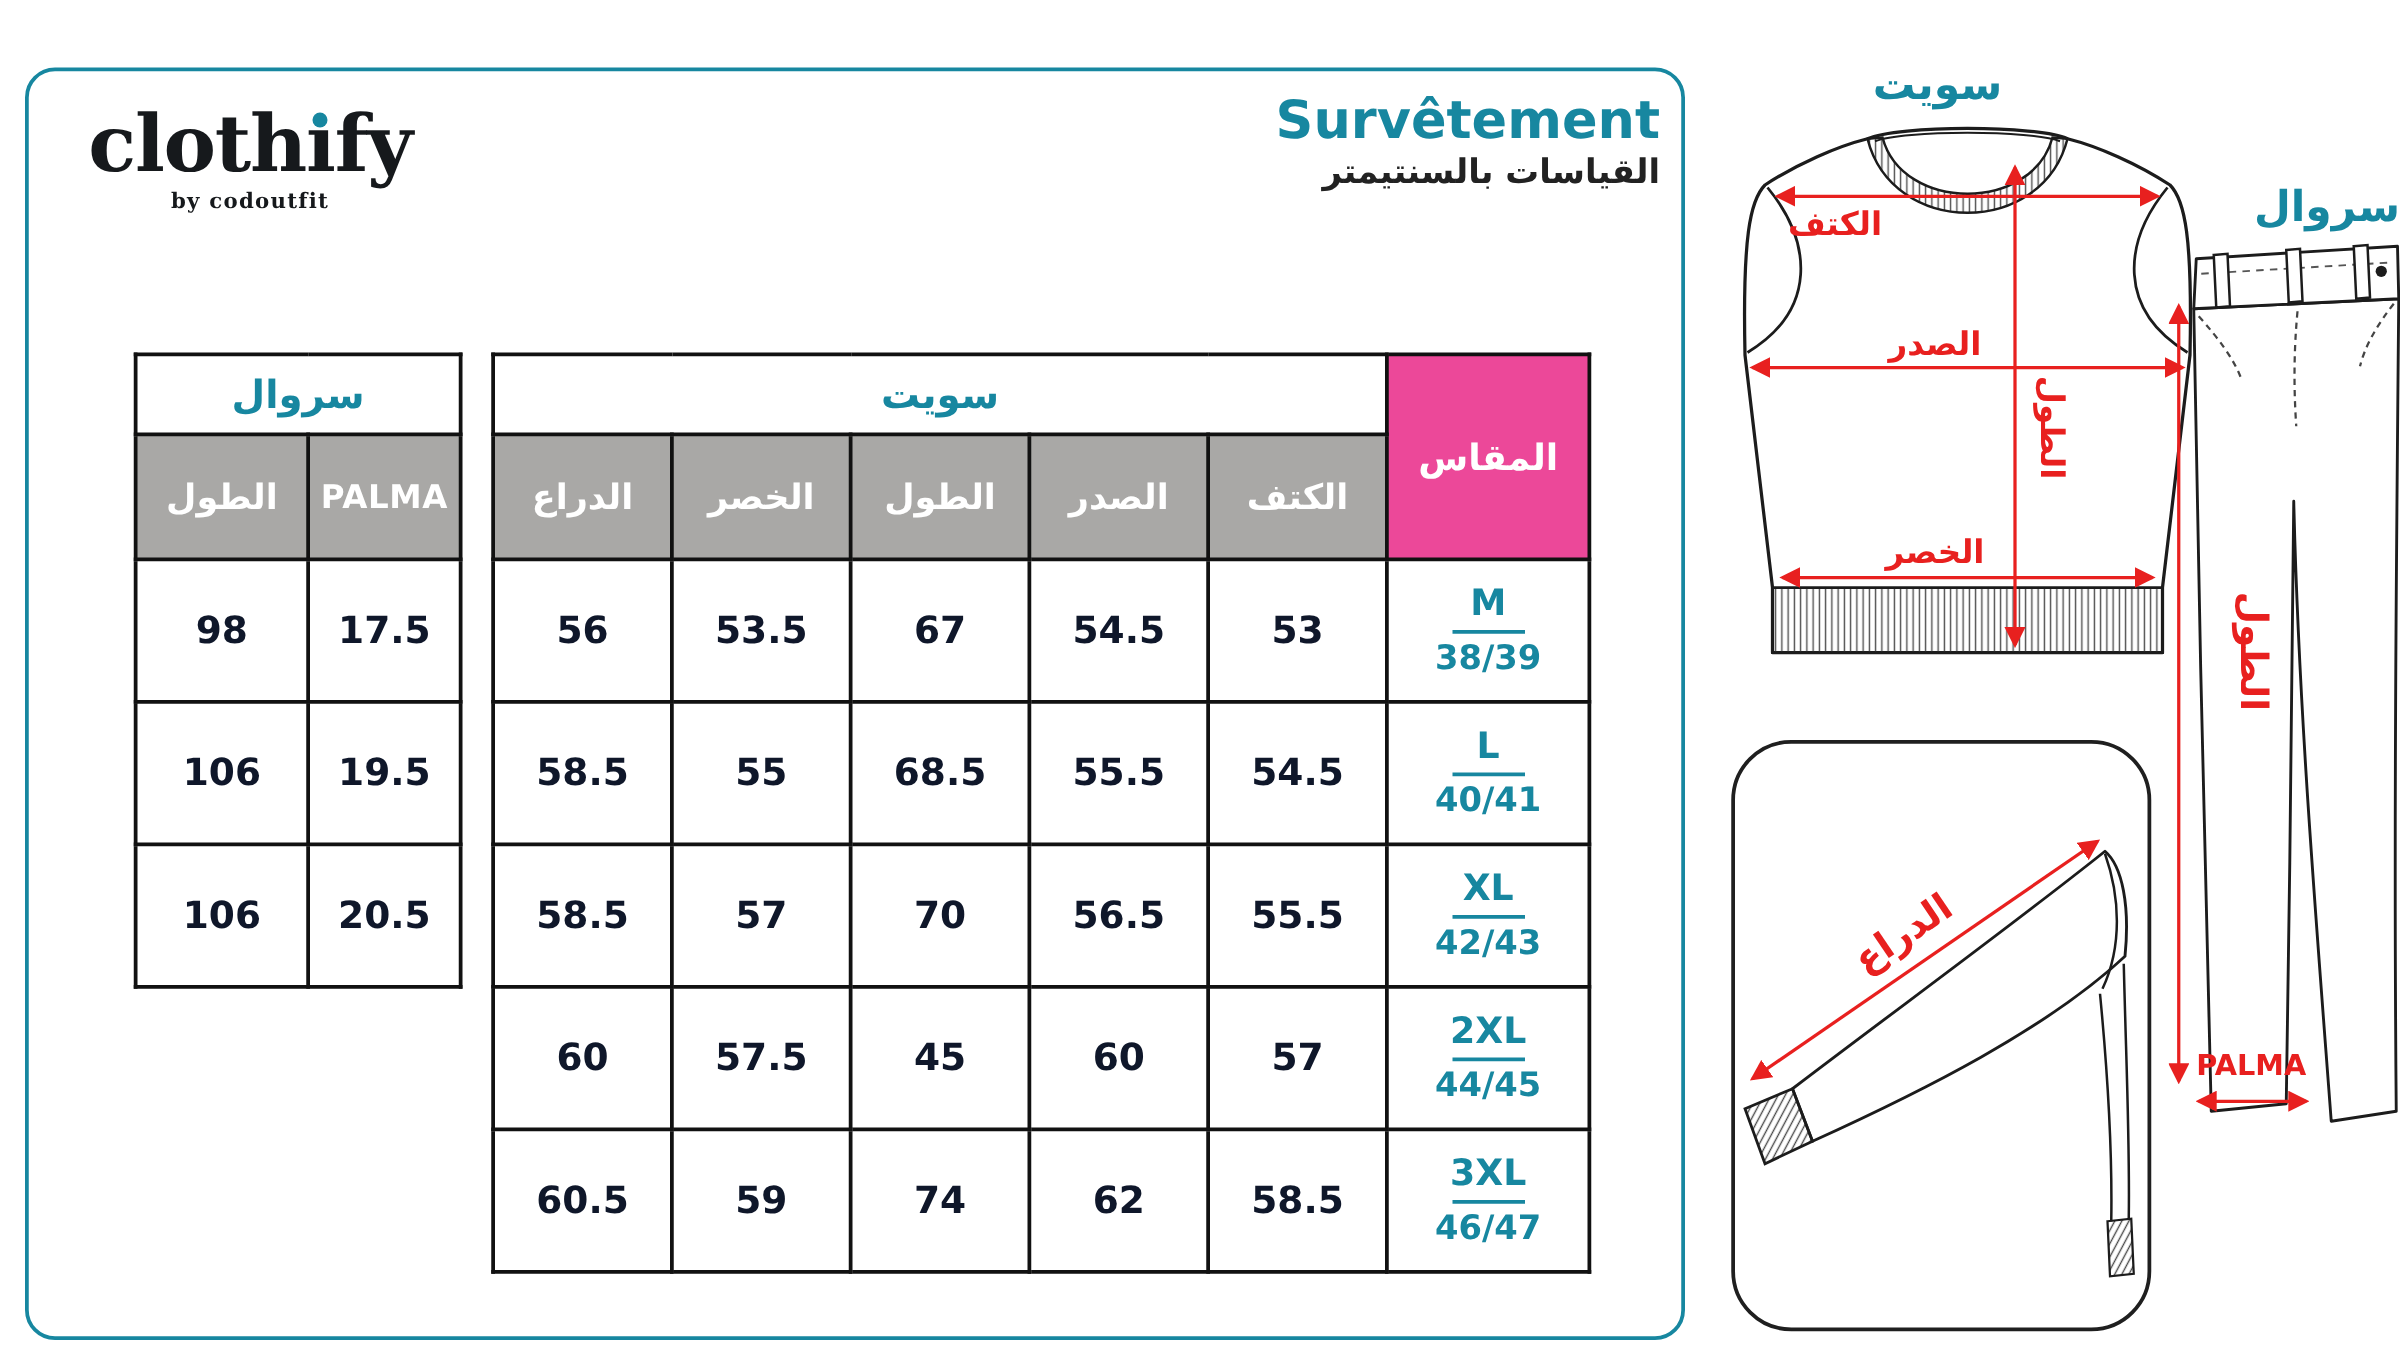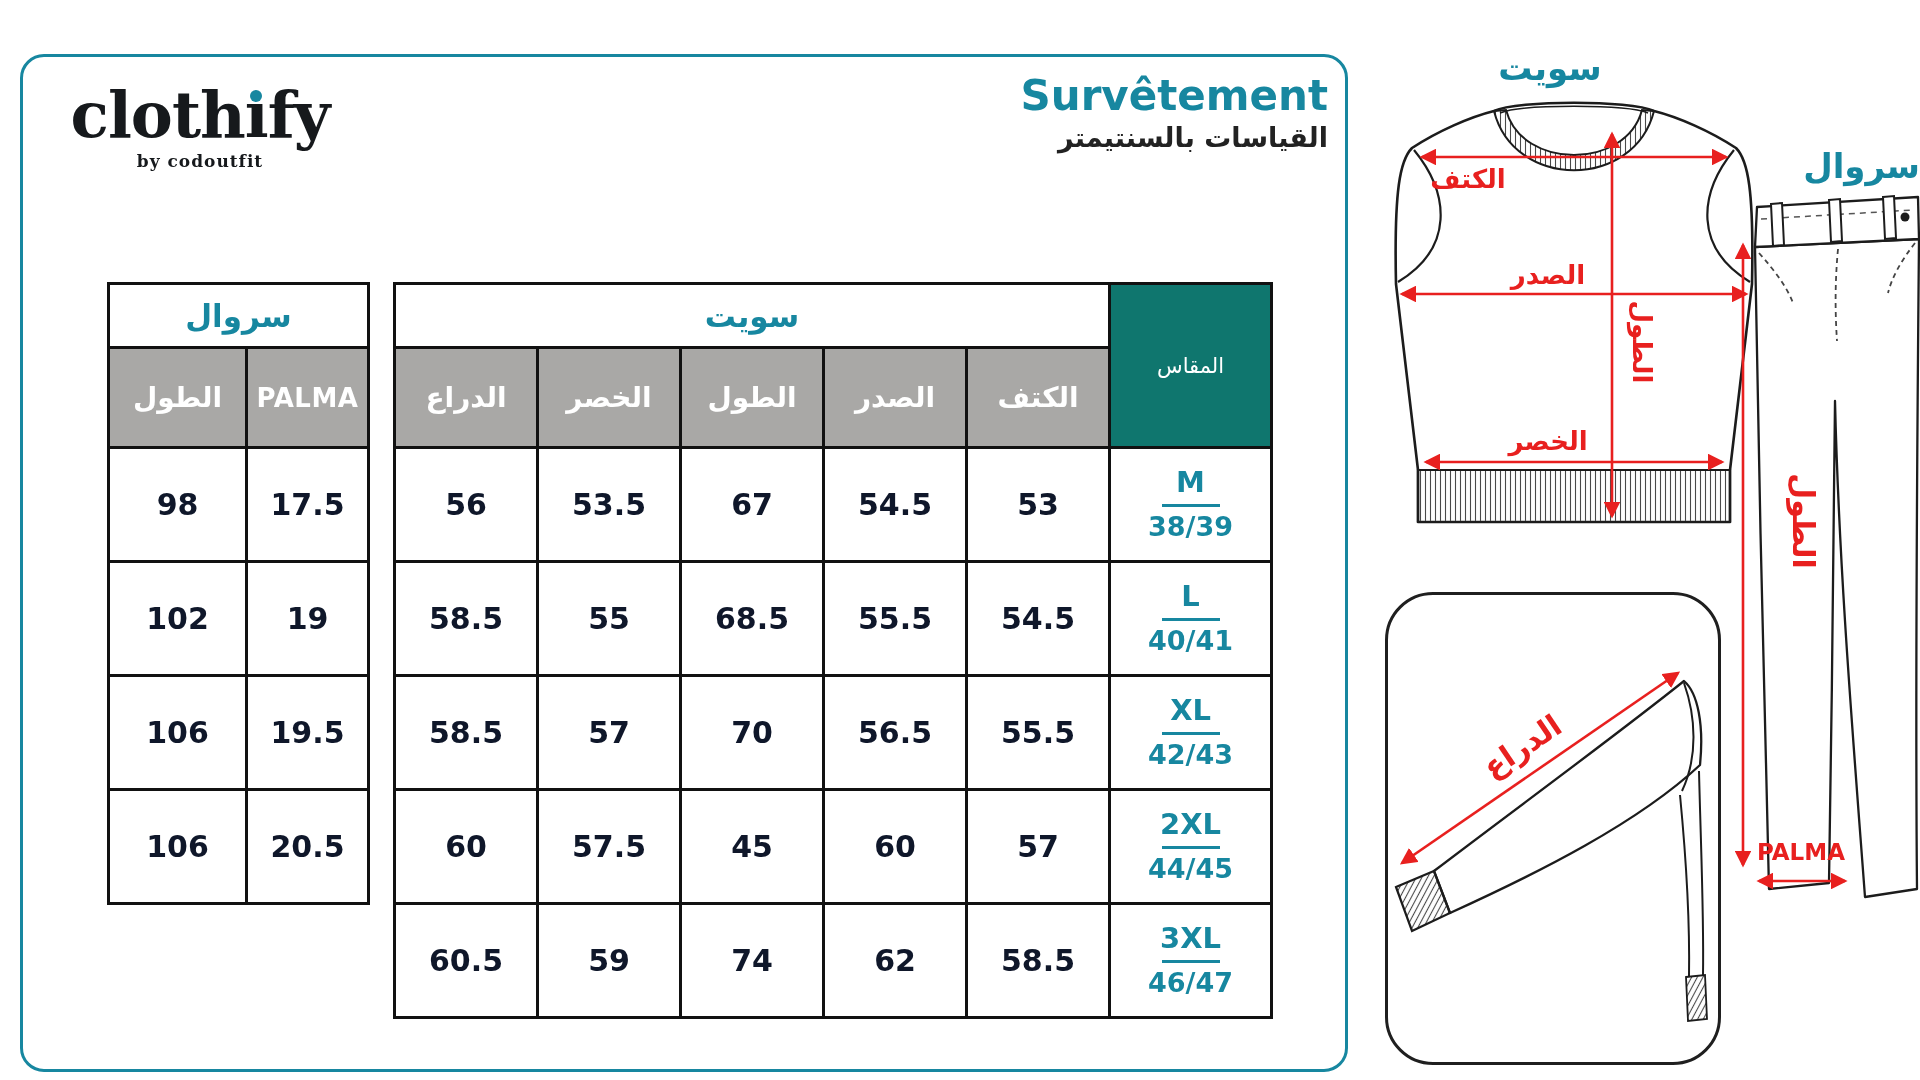"المقاس" td.size-hd { background: #0f766e -> #ec4899; font-size: 21px -> 29px; font-weight: 400 -> 700 }
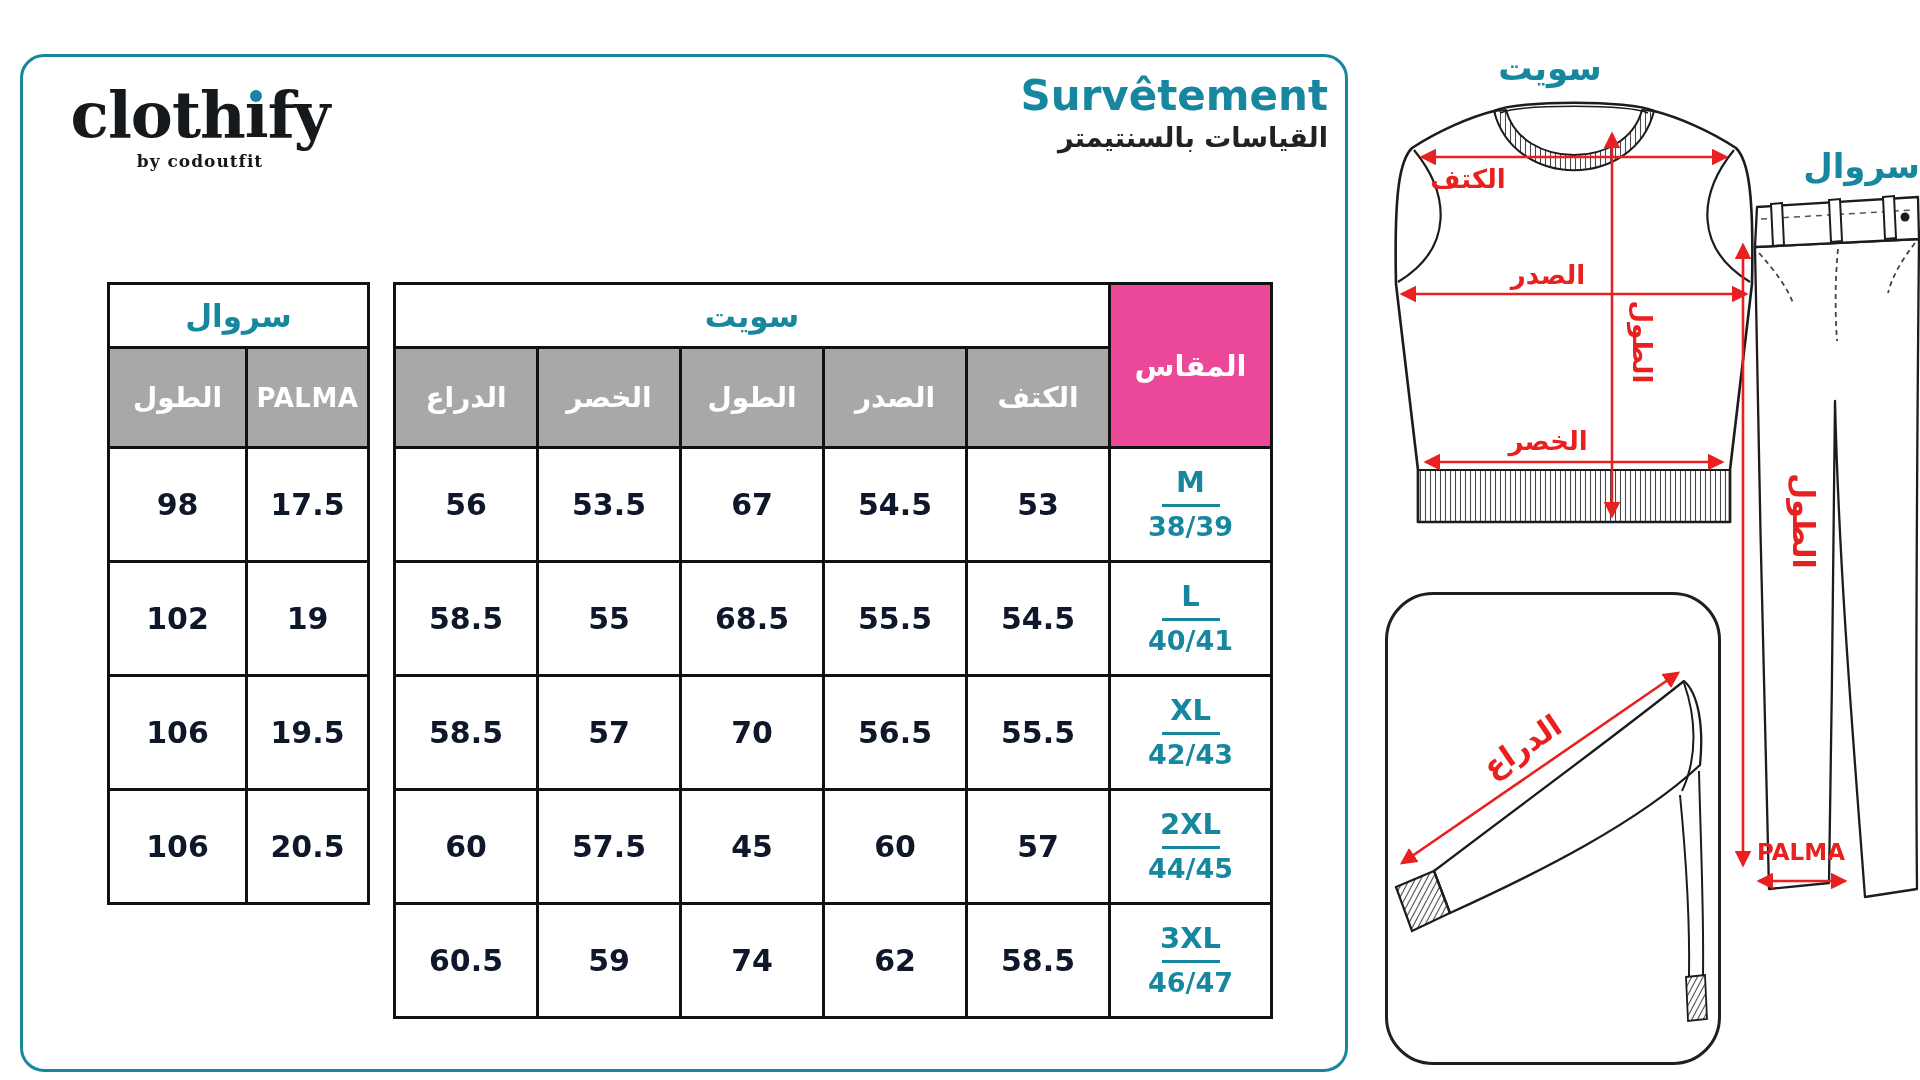"102" tr.r-data { html: <tr> <td>102</td> <td>19</td> </tr> -> none }
